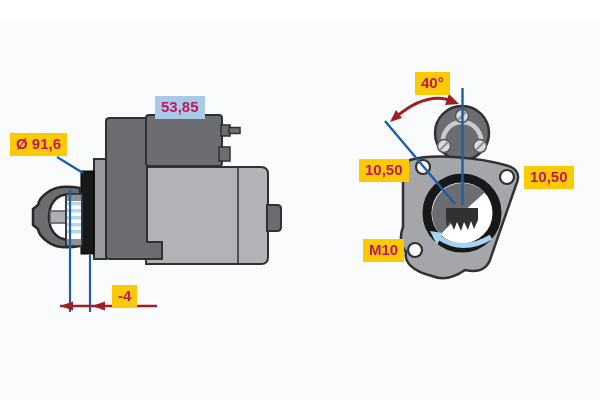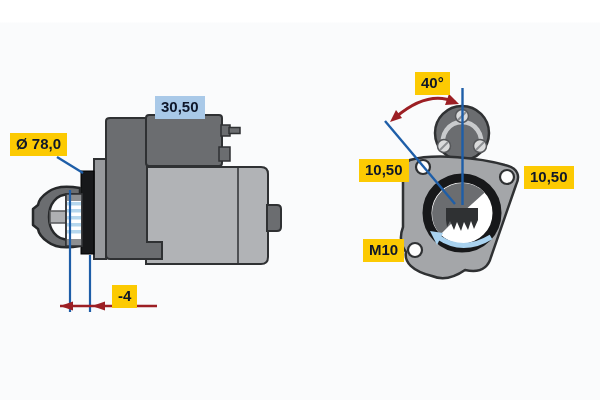"40°" .dim-label { color: #0f172a -> #be185d }
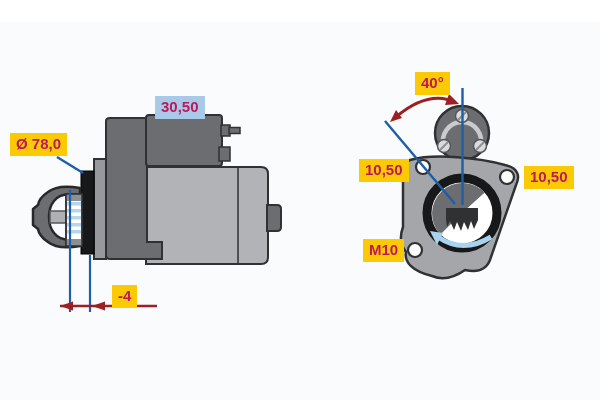"30,50" div.dim-label { text: 30,50 -> 53,85 }
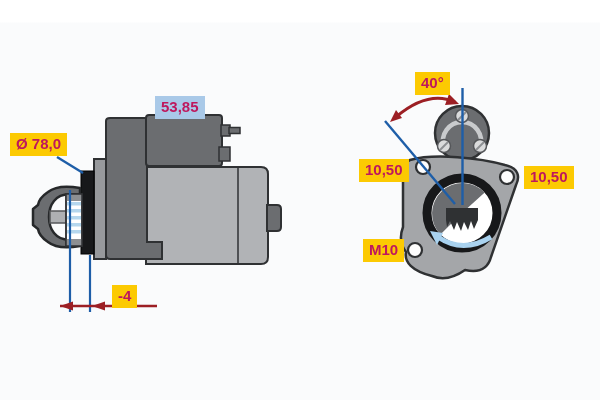"Ø 78,0" div.dim-label { text: 78,0 -> 91,6 }
